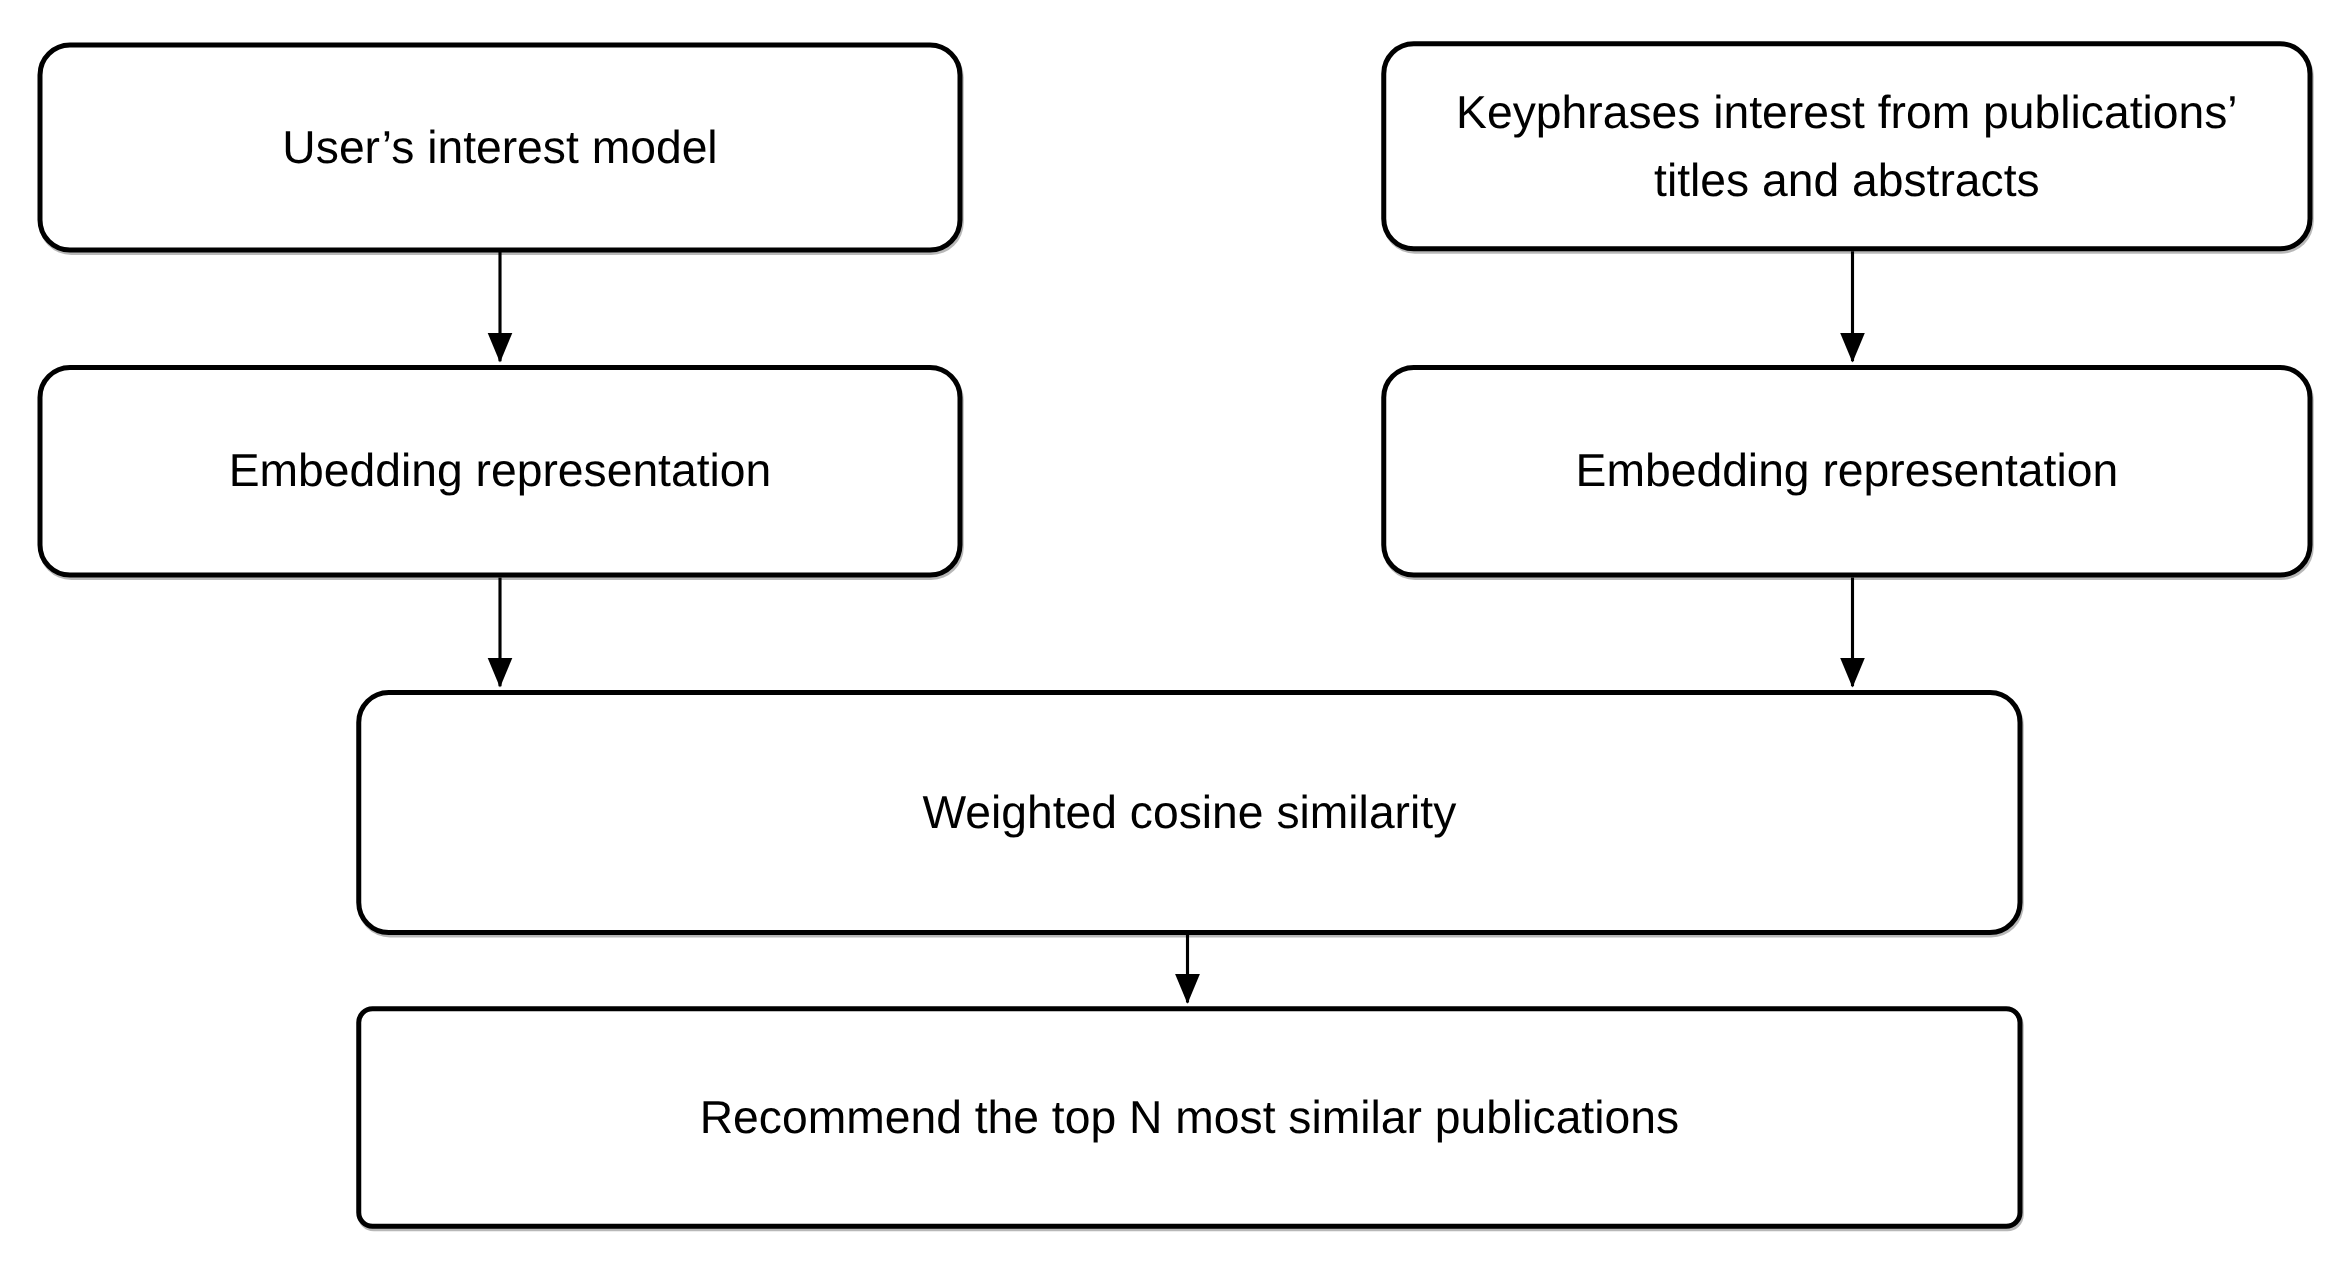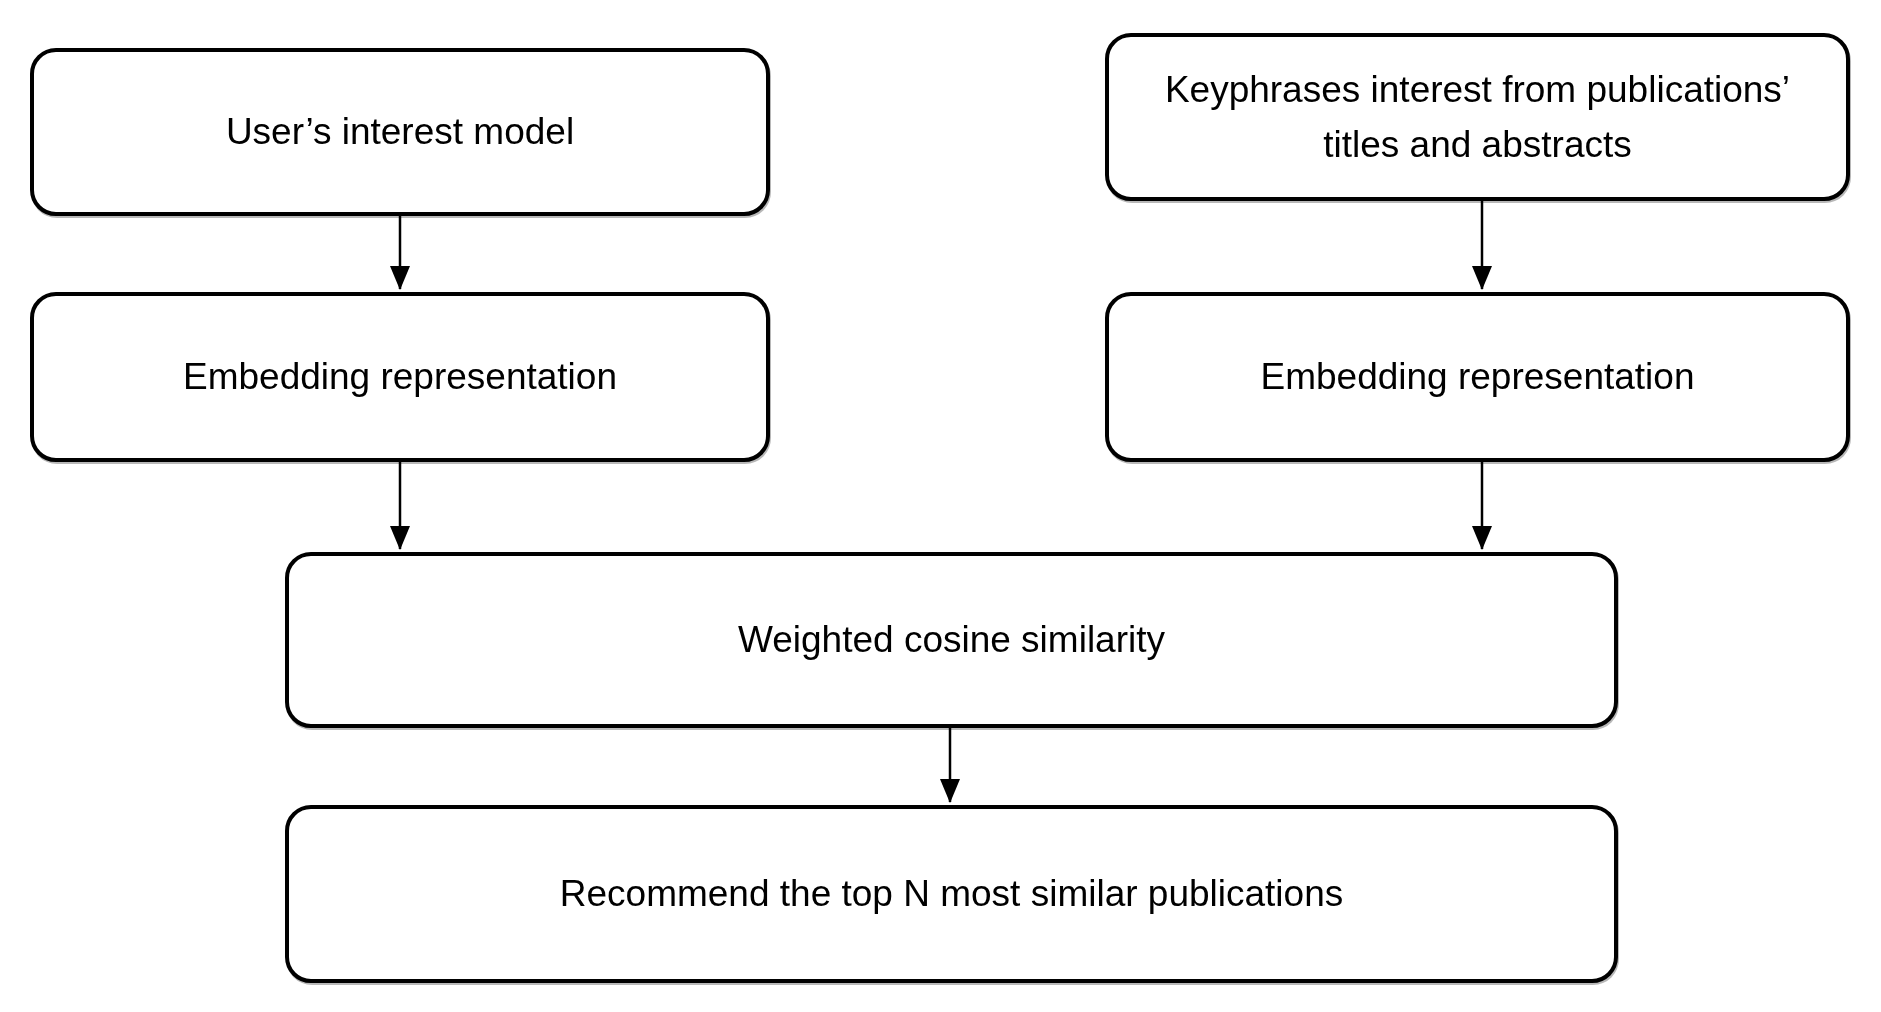"User’s interest model" #node-user-interest { top: 48px -> 34px }
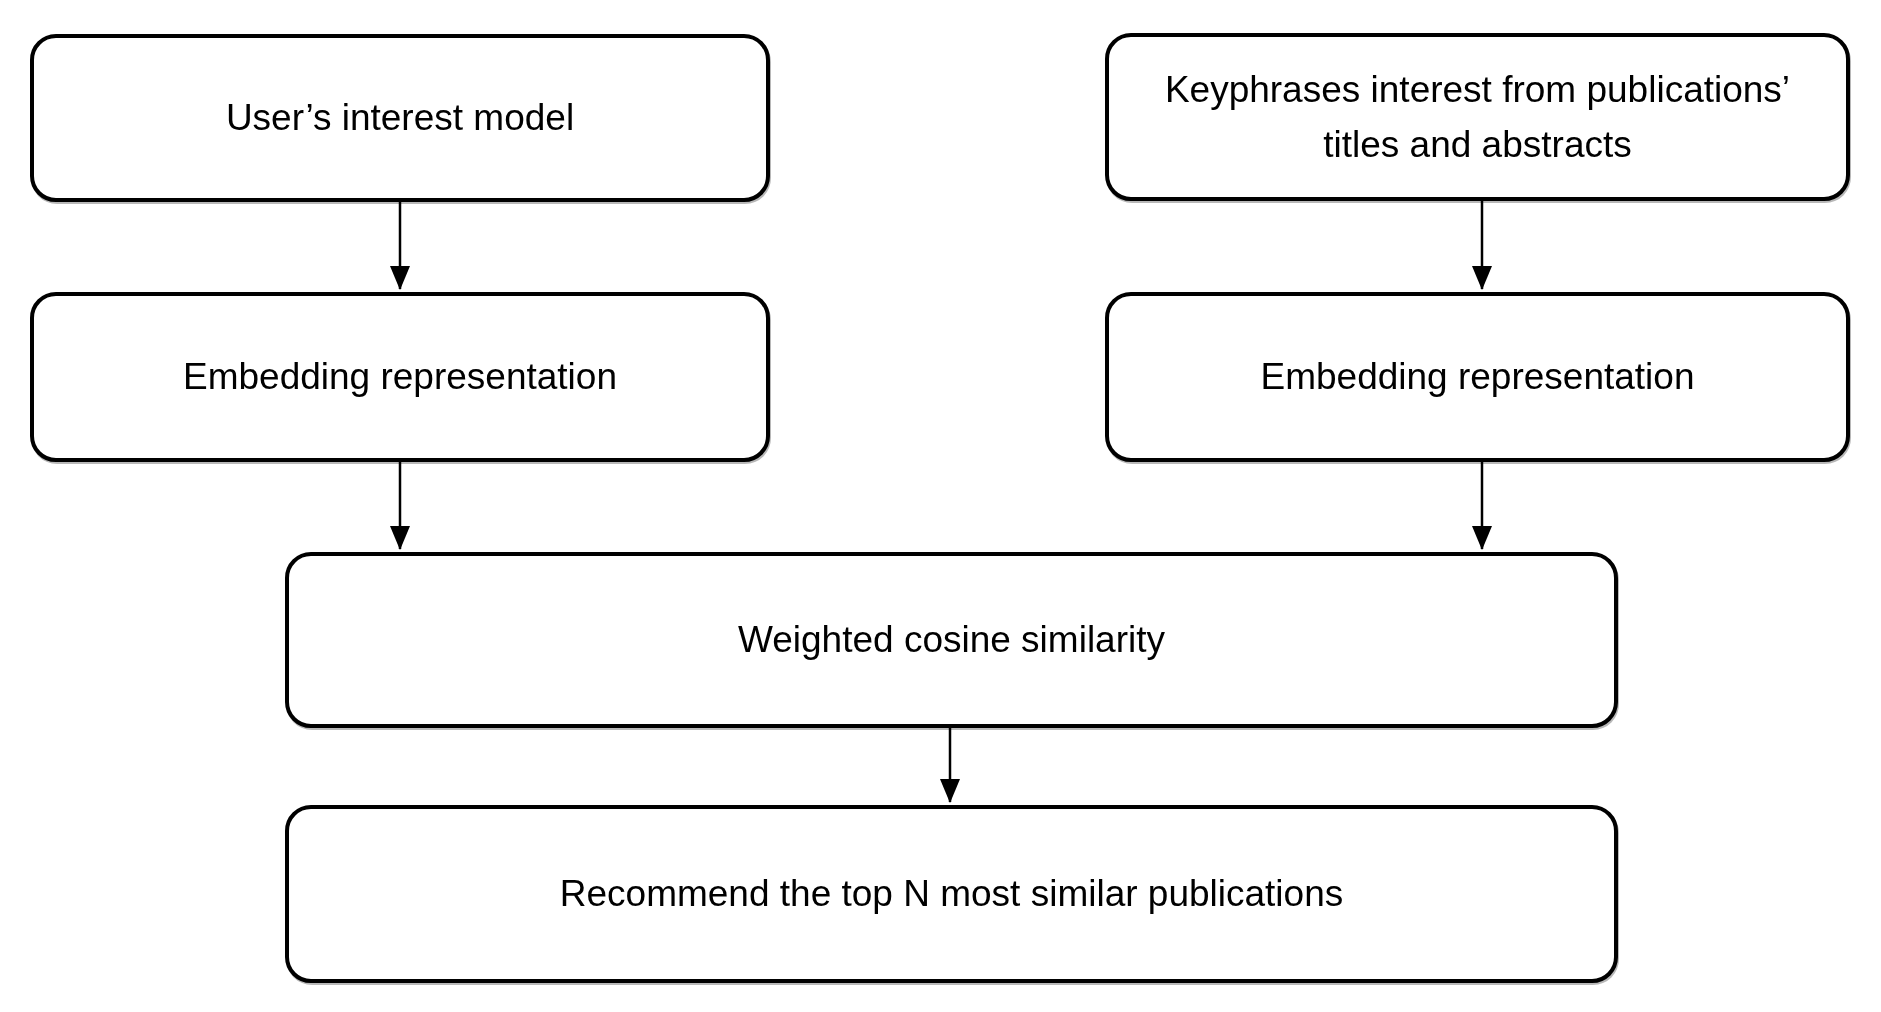"Weighted cosine similarity" #node-weighted-cosine { height: 176px -> 196px }
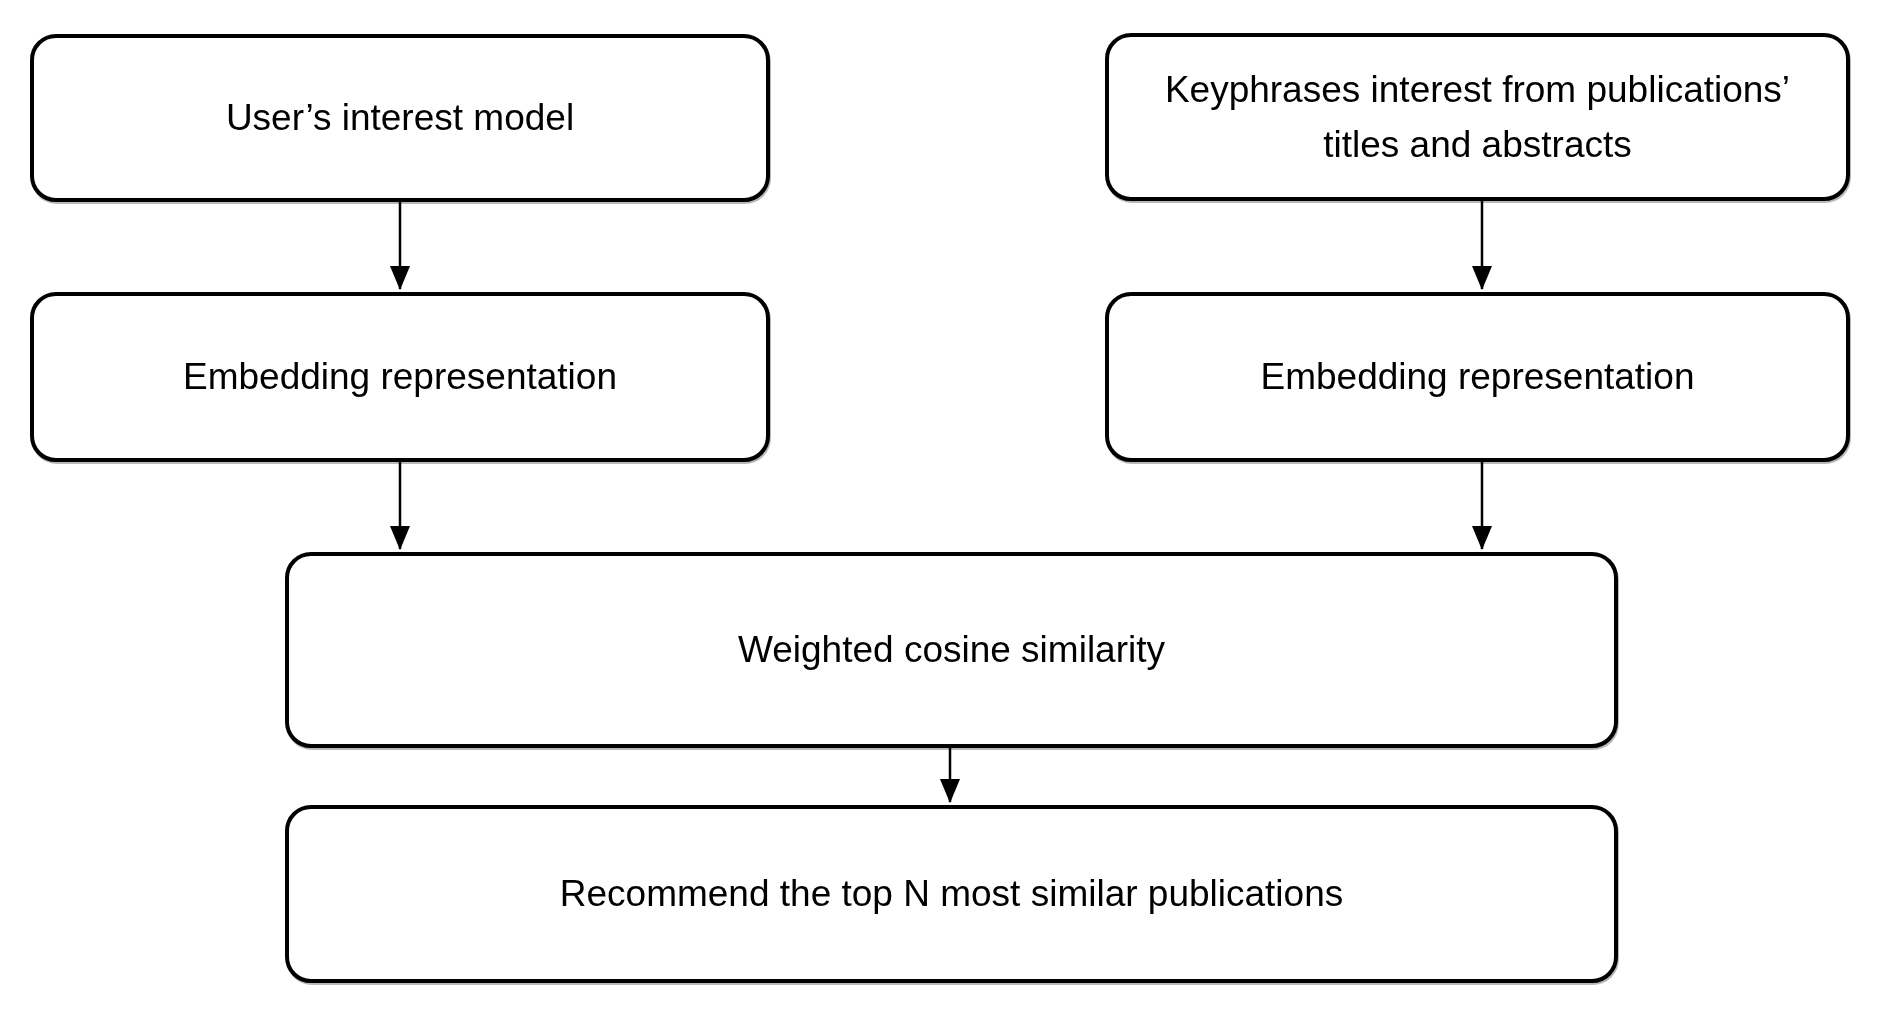"Recommend the top N most" #node-recommend { border-radius: none -> 13px }
